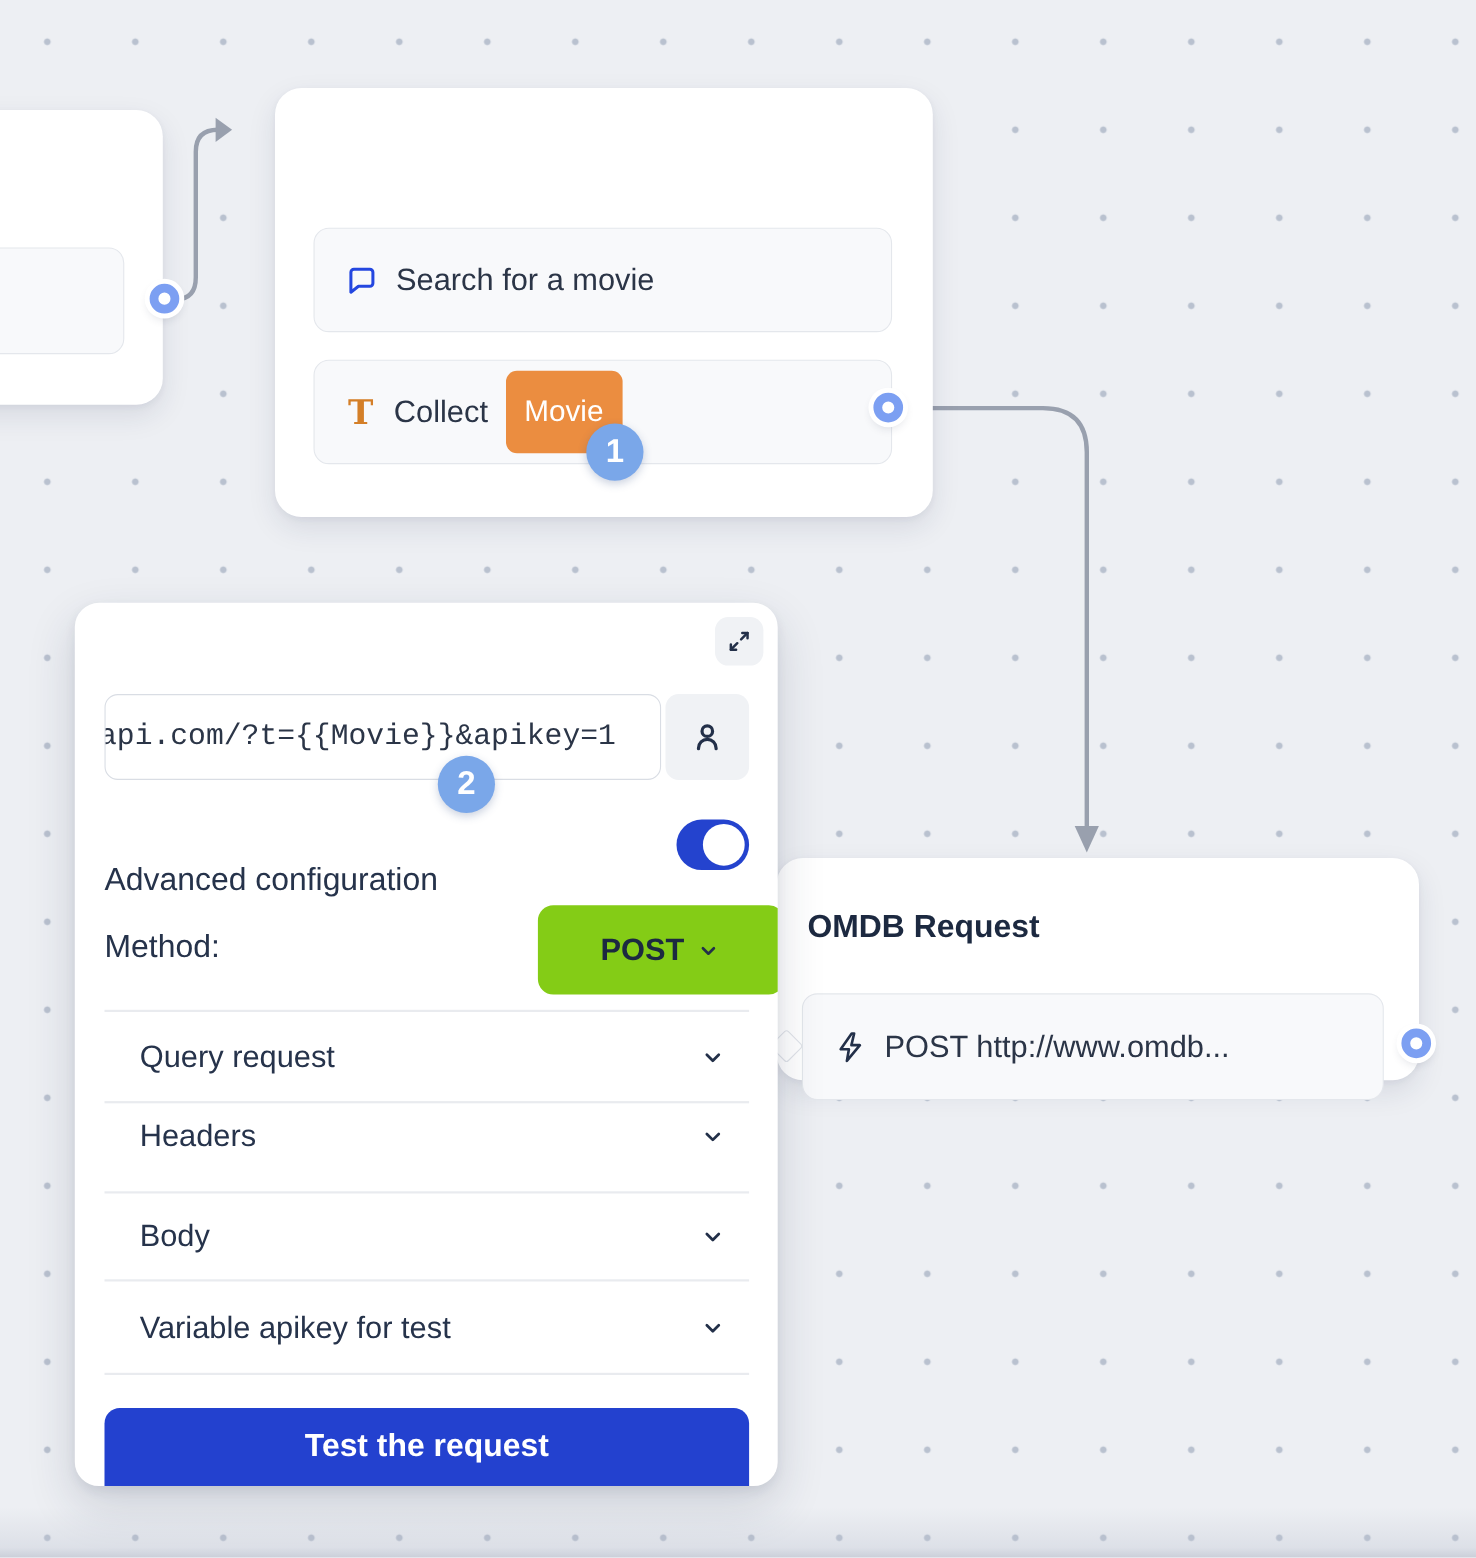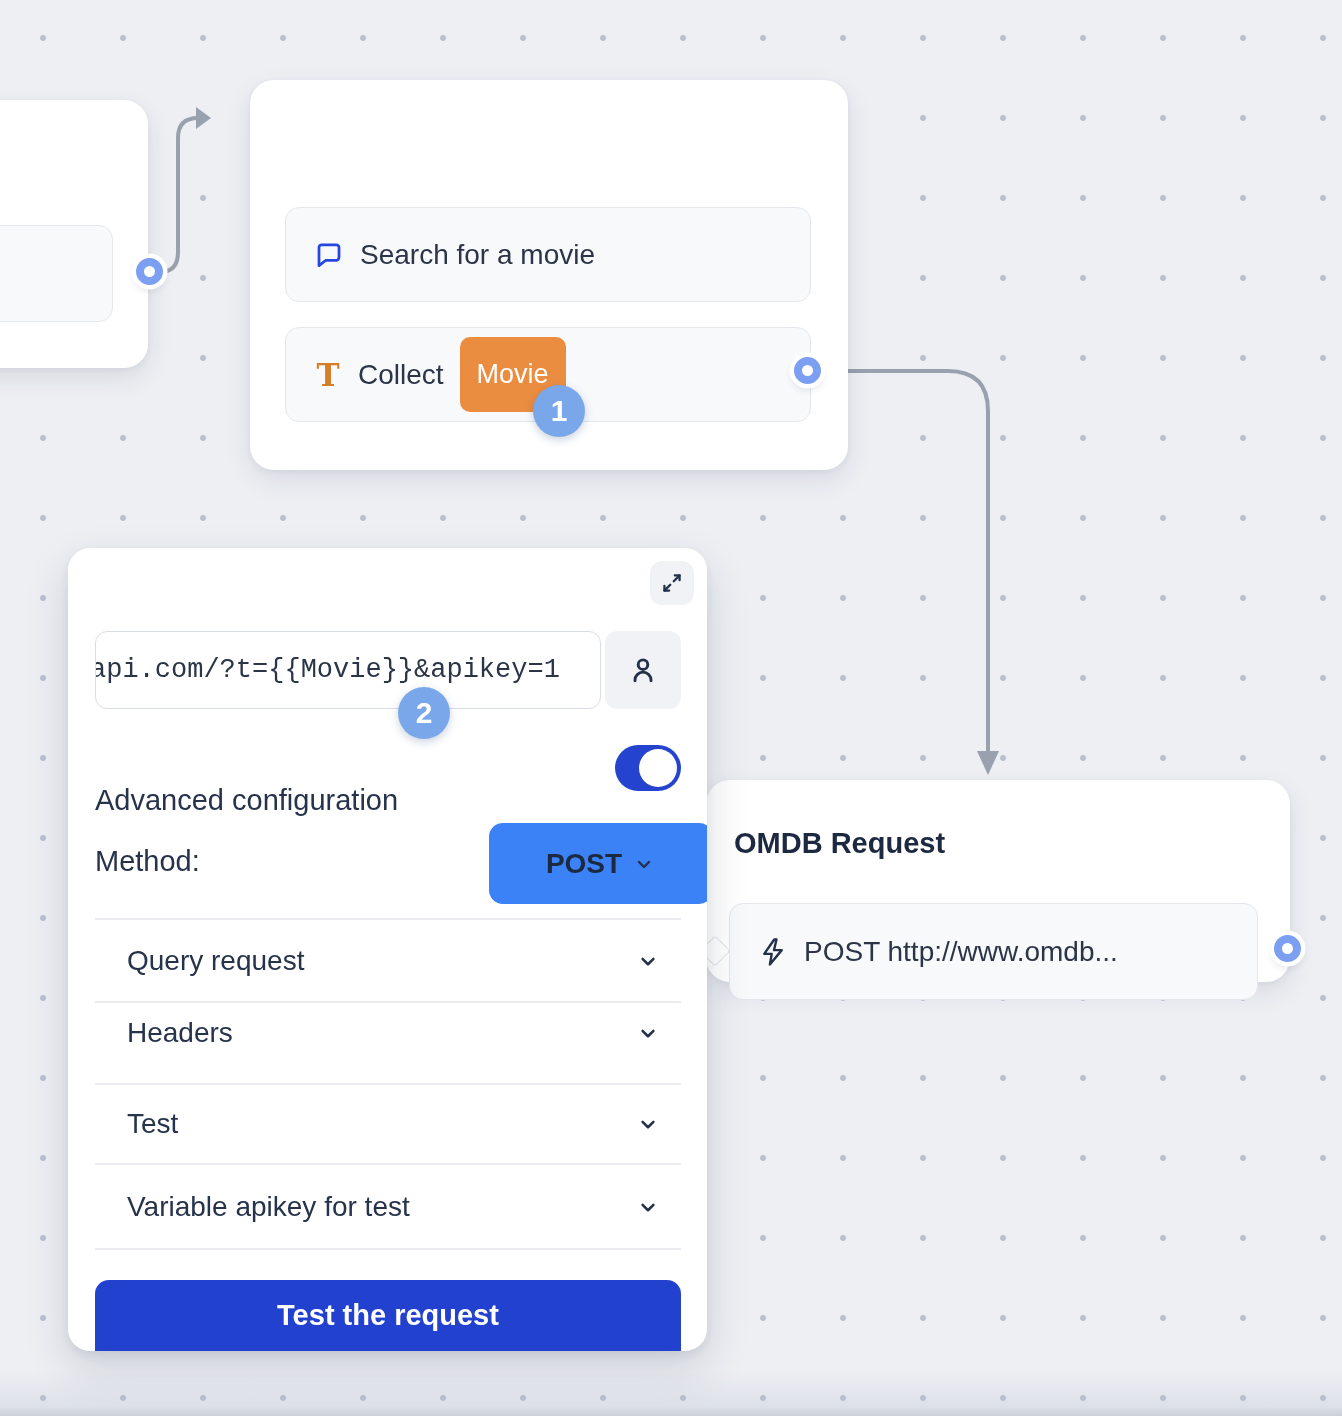"POST" #method-select { background: #3b82f6 -> #84cc16 }
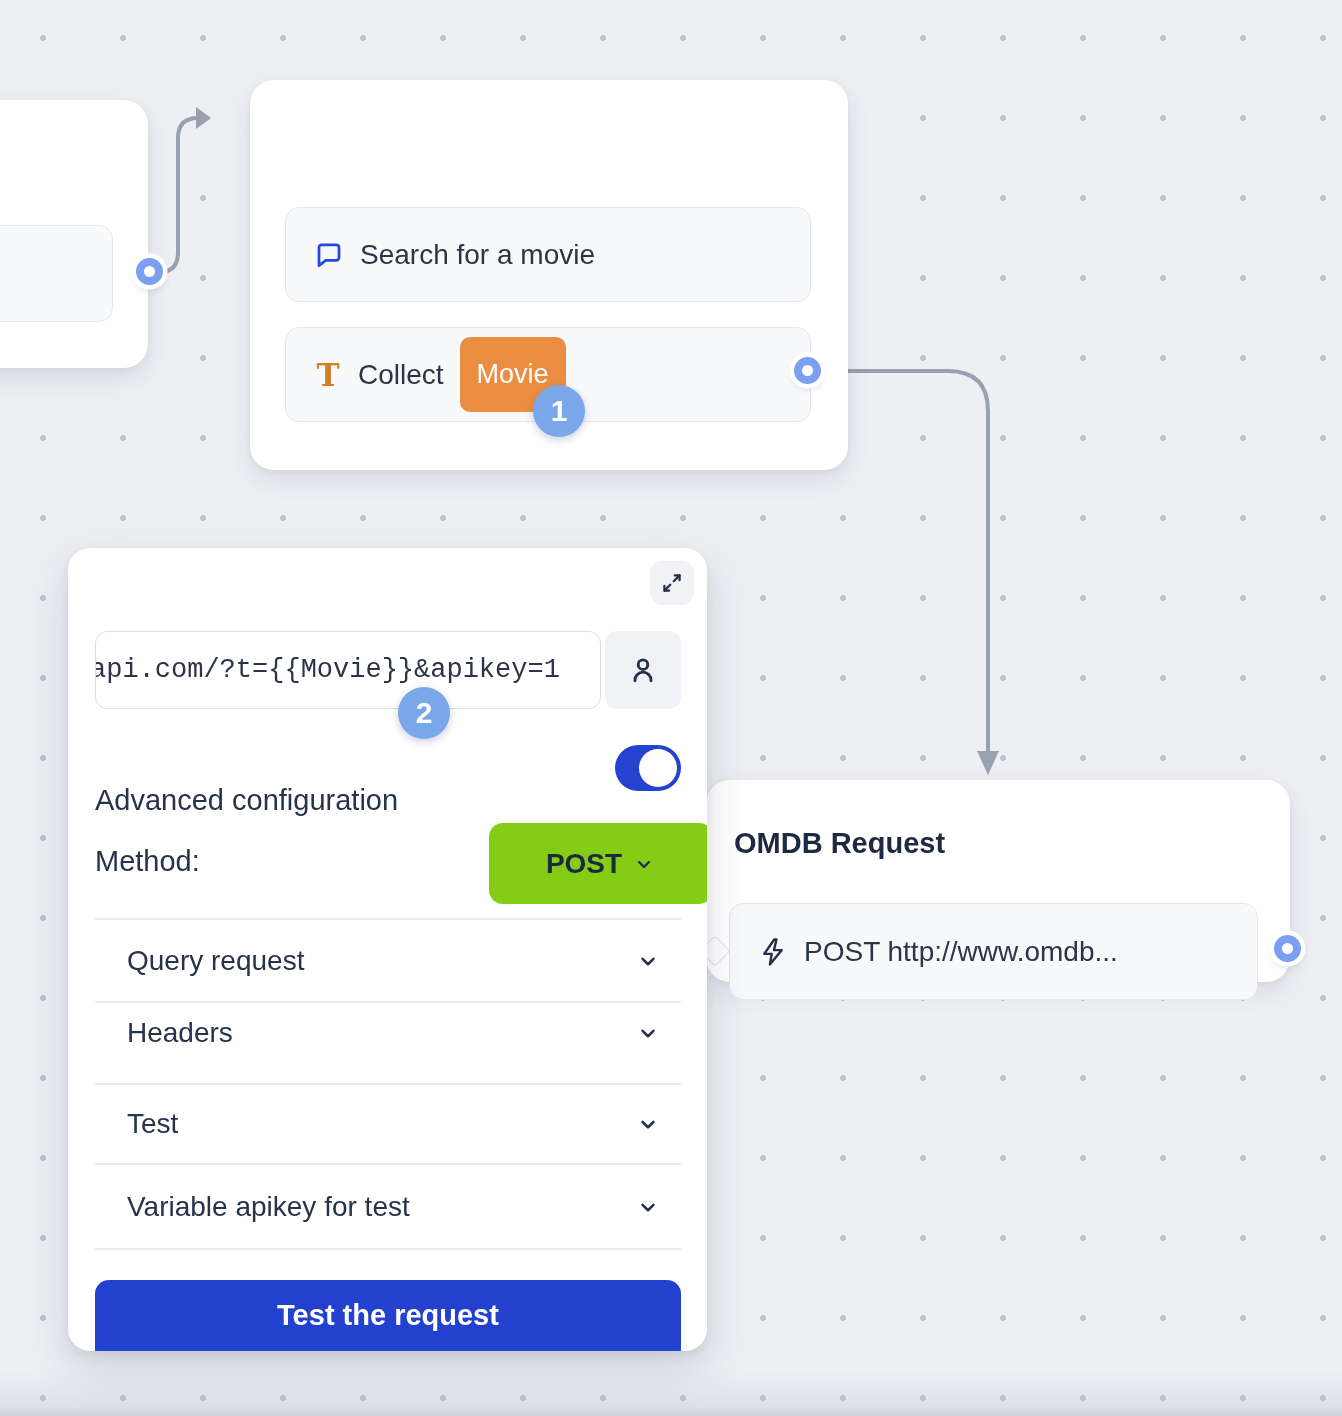"Test" span.lbl { text: Test -> Body }
